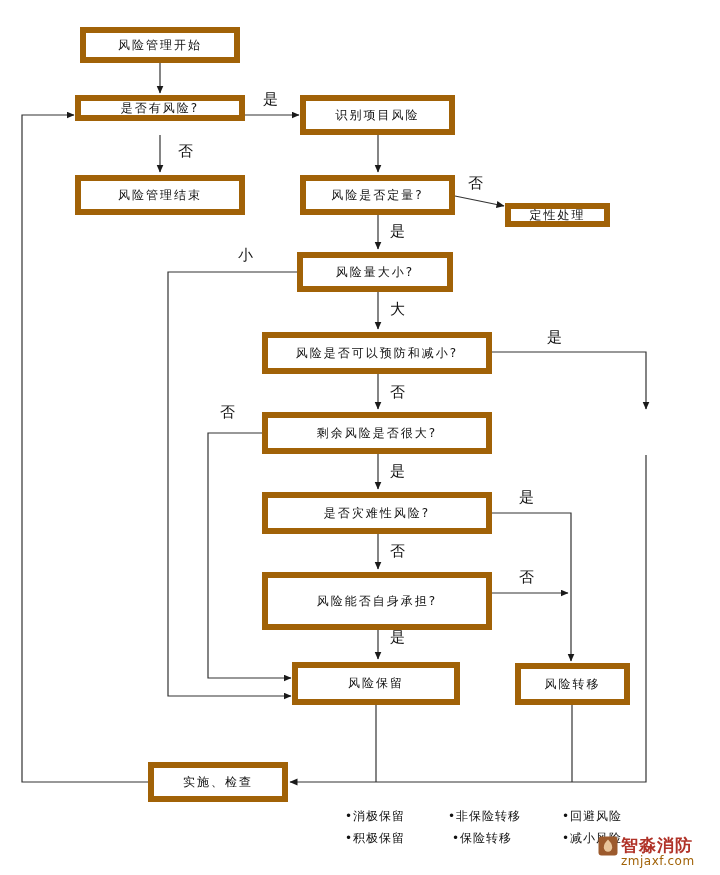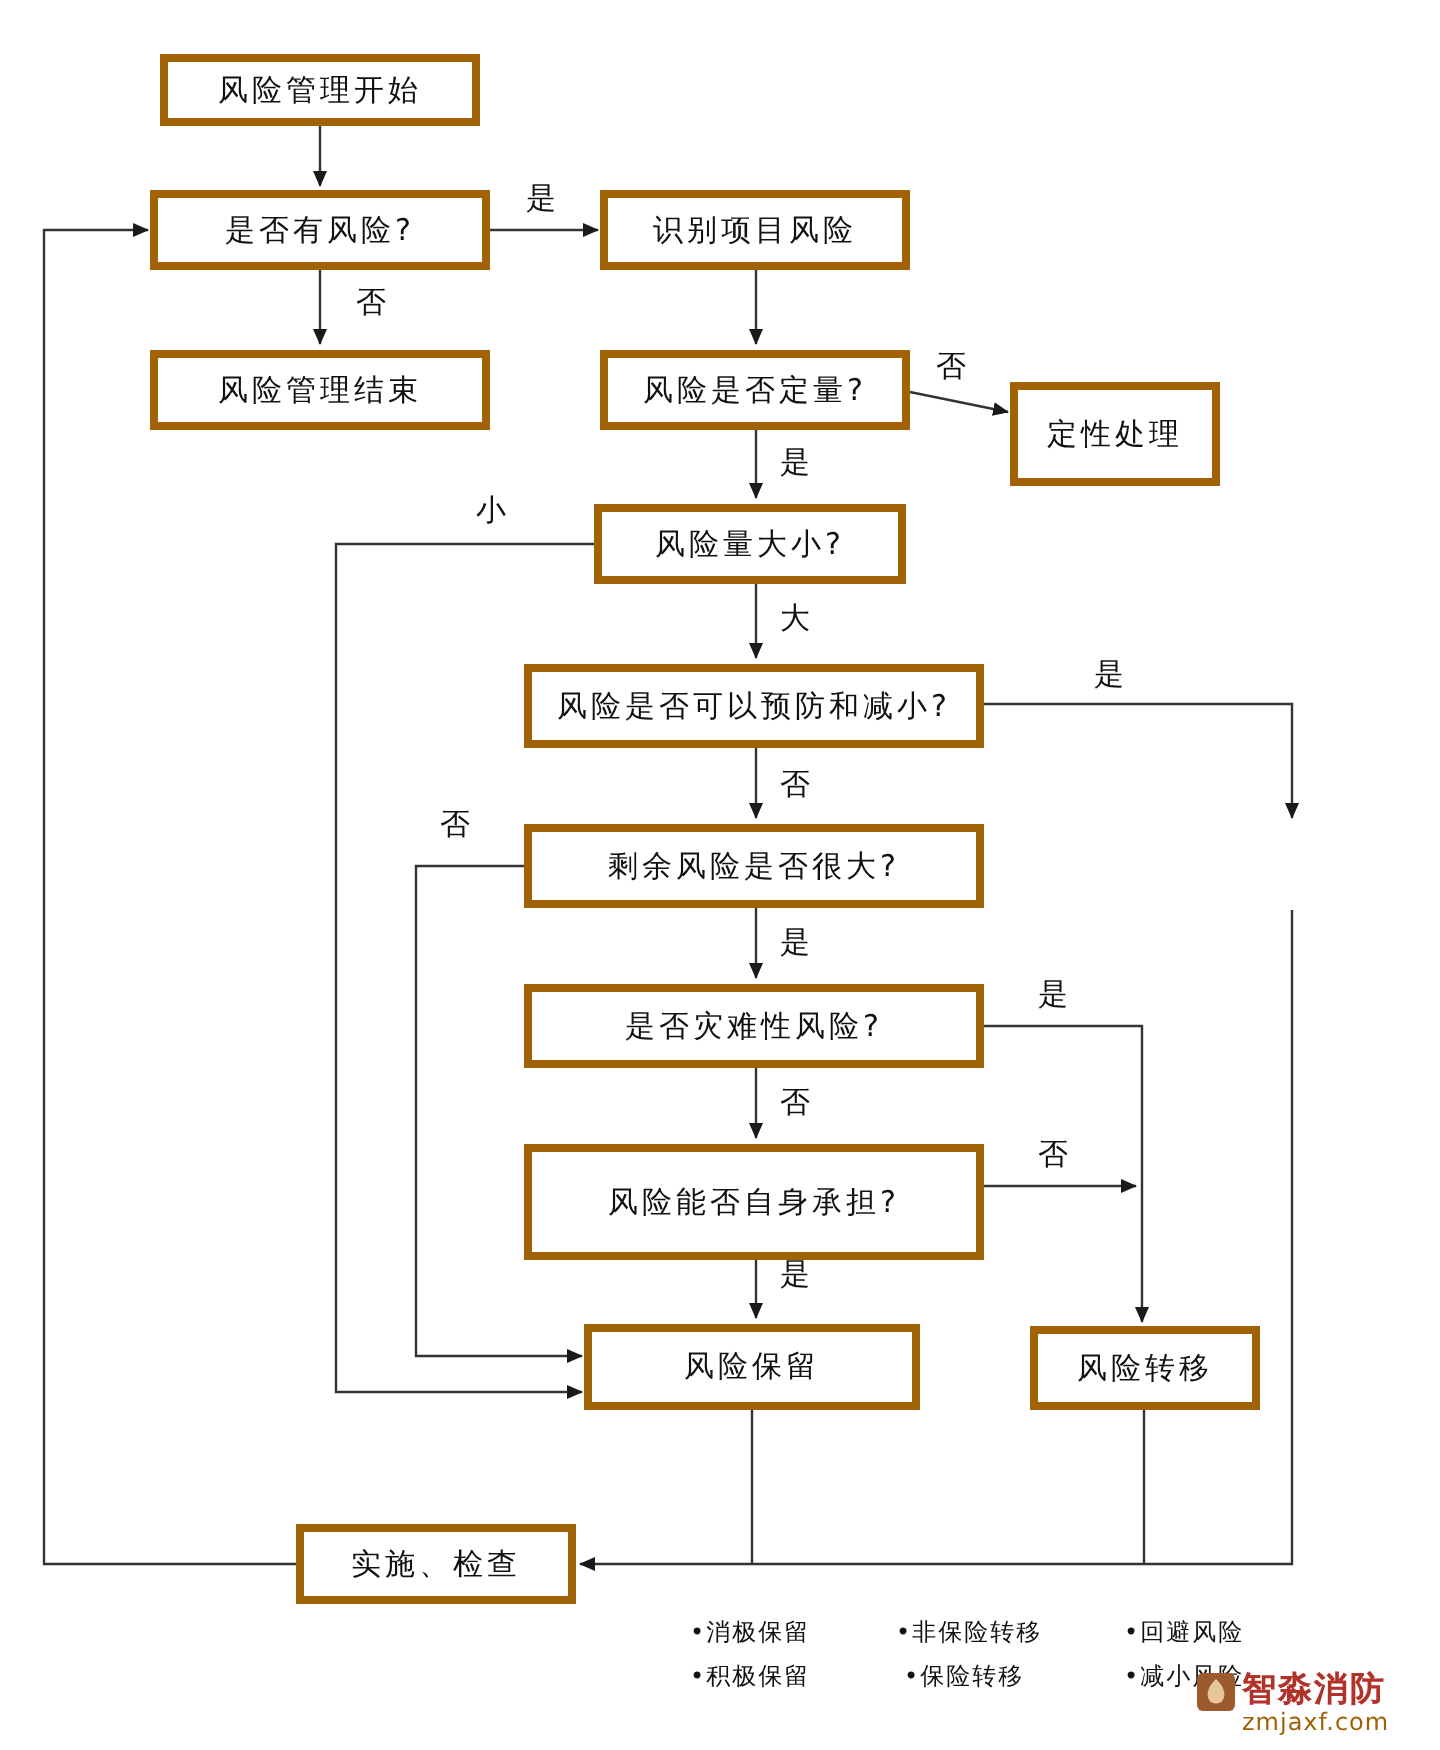"风险管理开始" .node { border: 4px solid #a16207 -> 6px solid #a16207; font-size: 15px -> 12px }
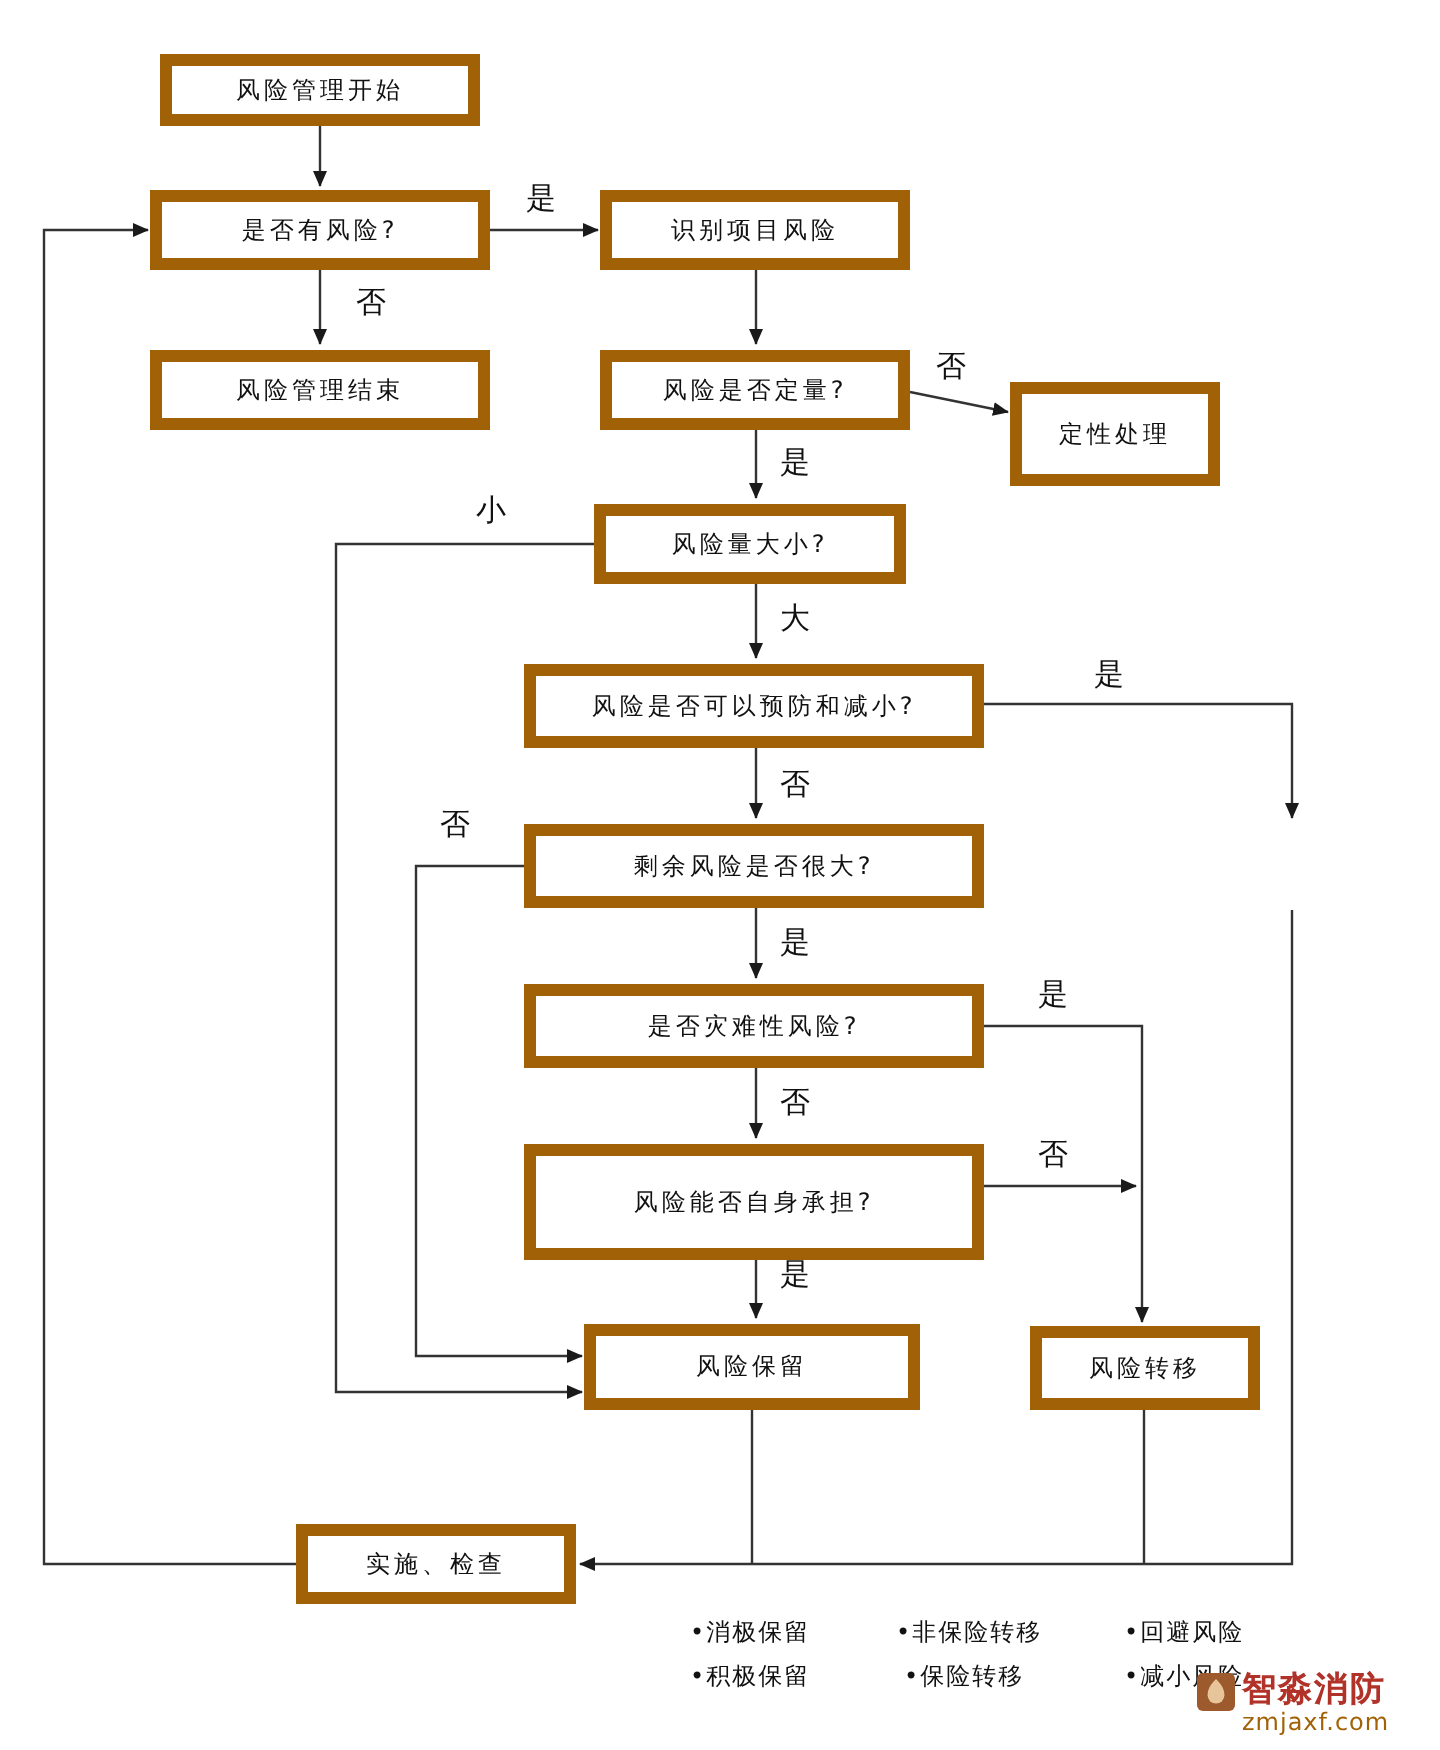"是否有风险?" div.node { height: 40px -> 26px }
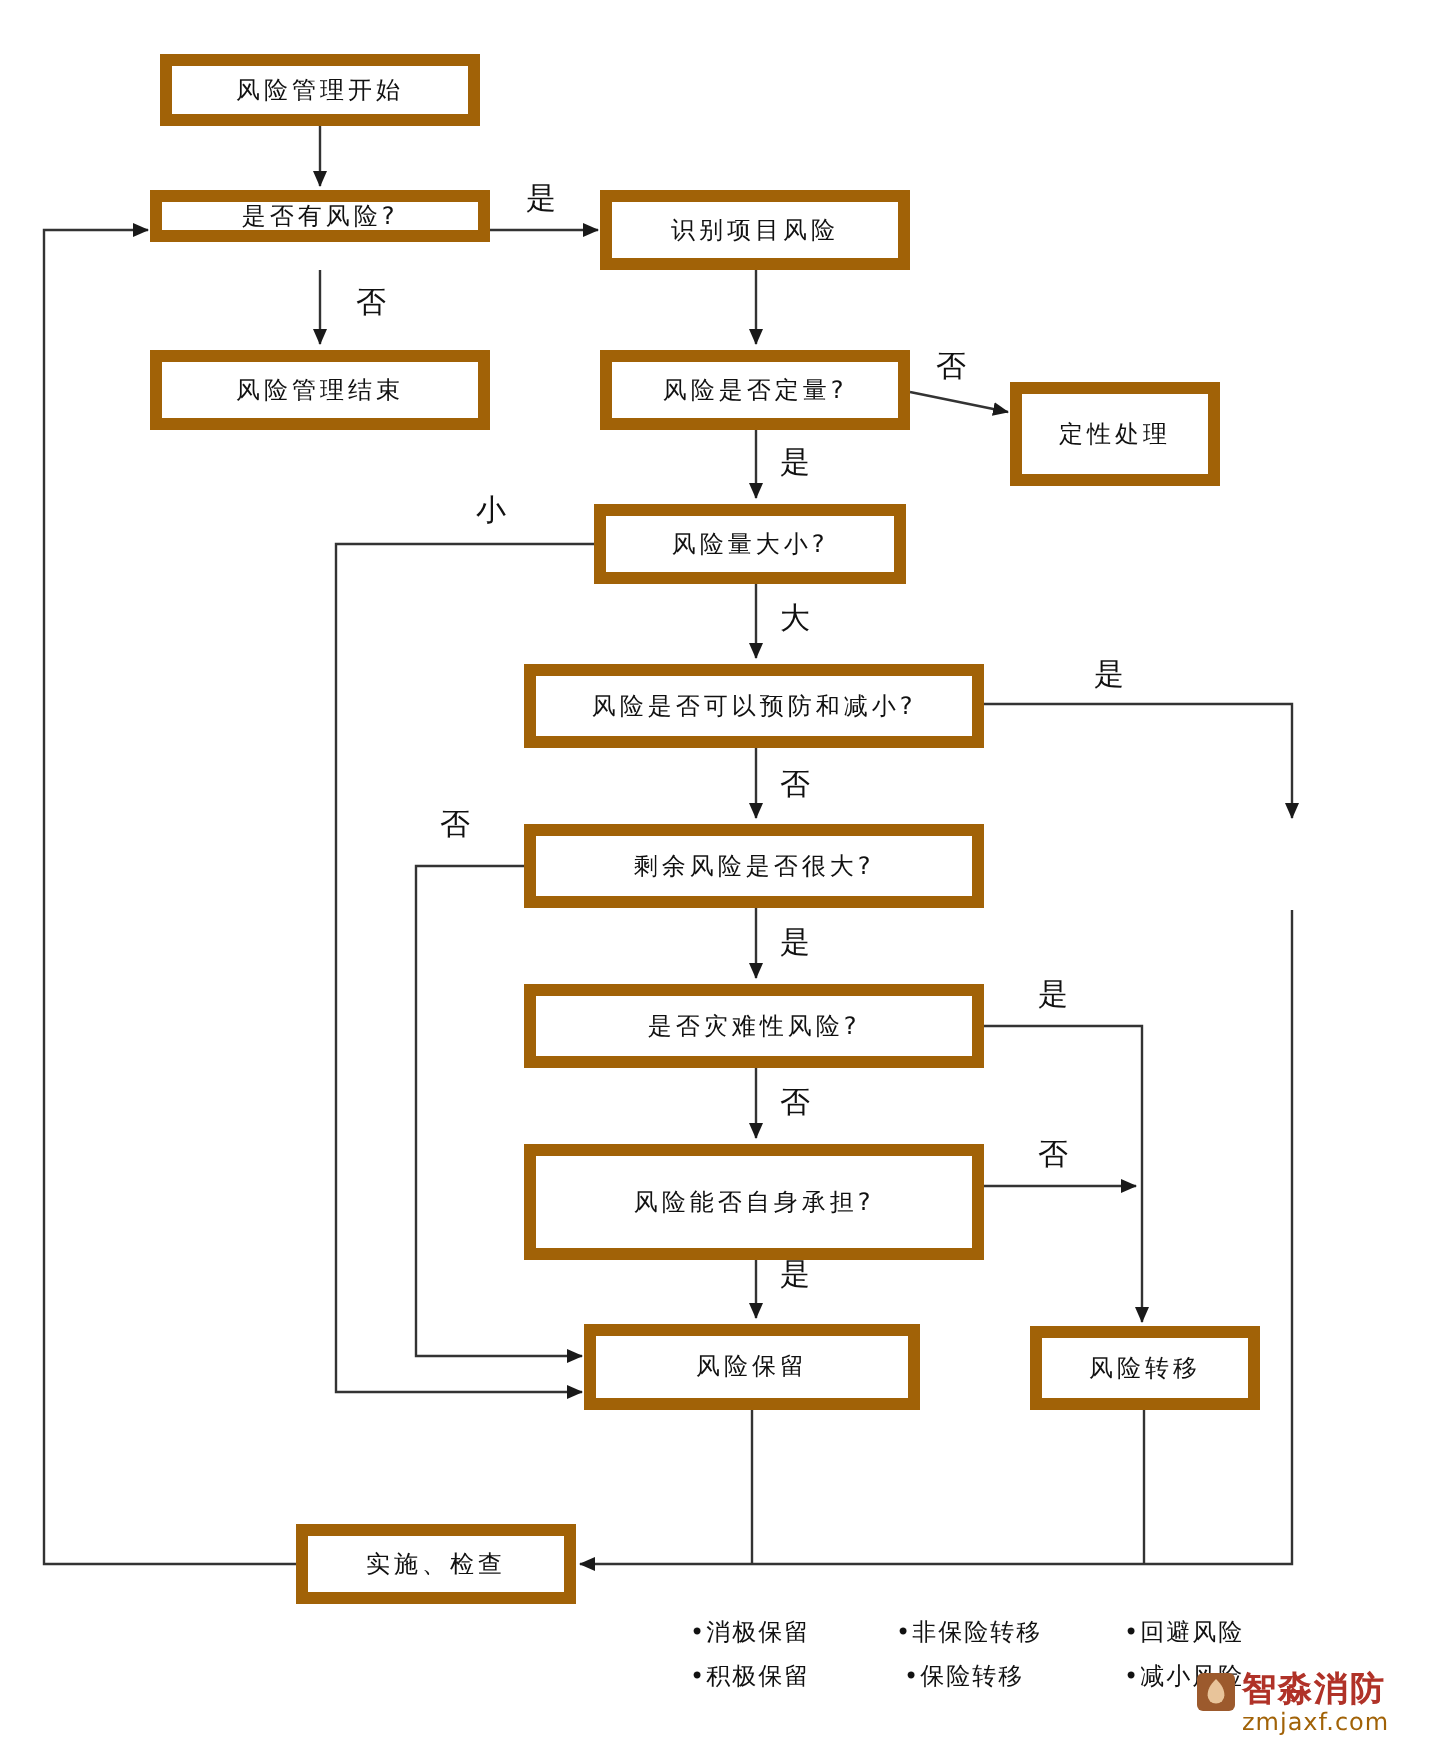"定性处理" div.node { height: 52px -> 24px; top: 191px -> 203px }
